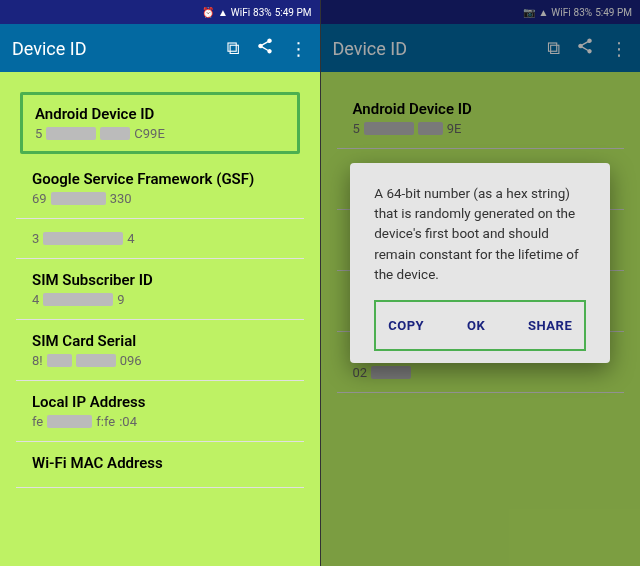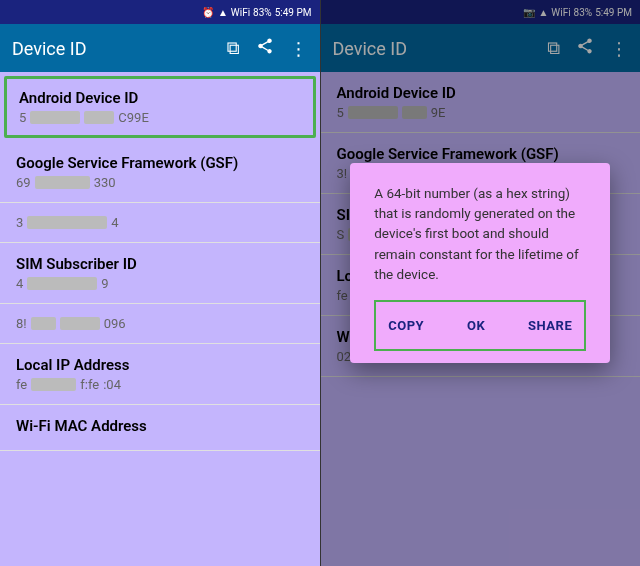"Android Device ID" .content { background: #c4b5fd -> #bef264; padding: 0 -> 16px }
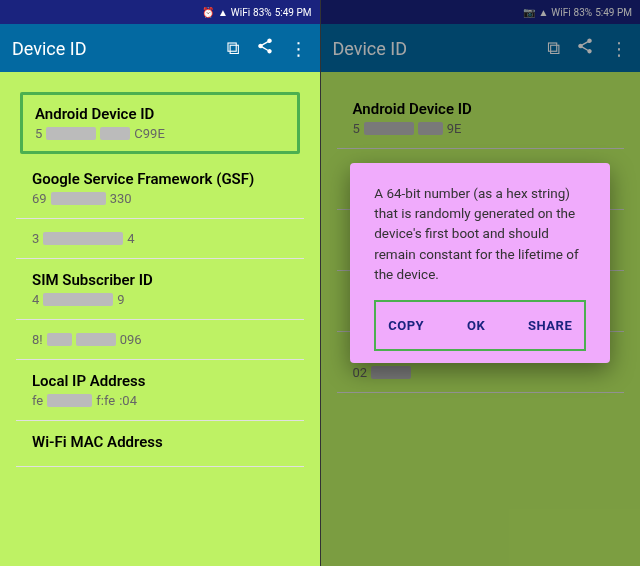"A 64-bit number (as a" .dialog { background: #f0abfc -> #e5e5e5 }
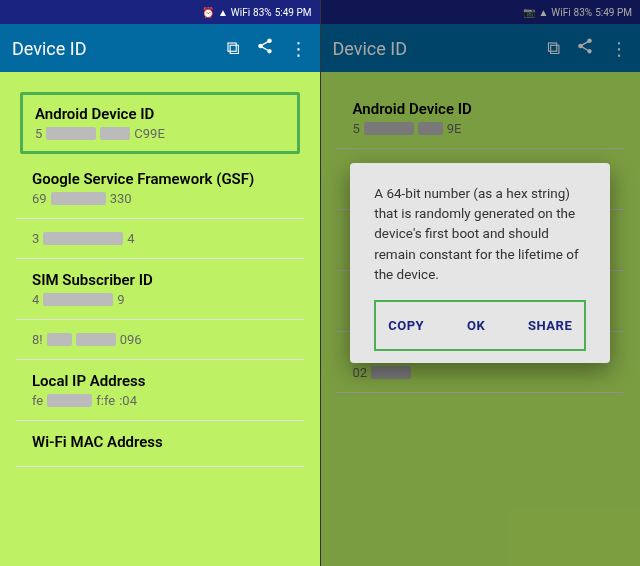"SIM Card Serial" div.device-item-title { html: none -> <div>SIM Card Serial</div> }
